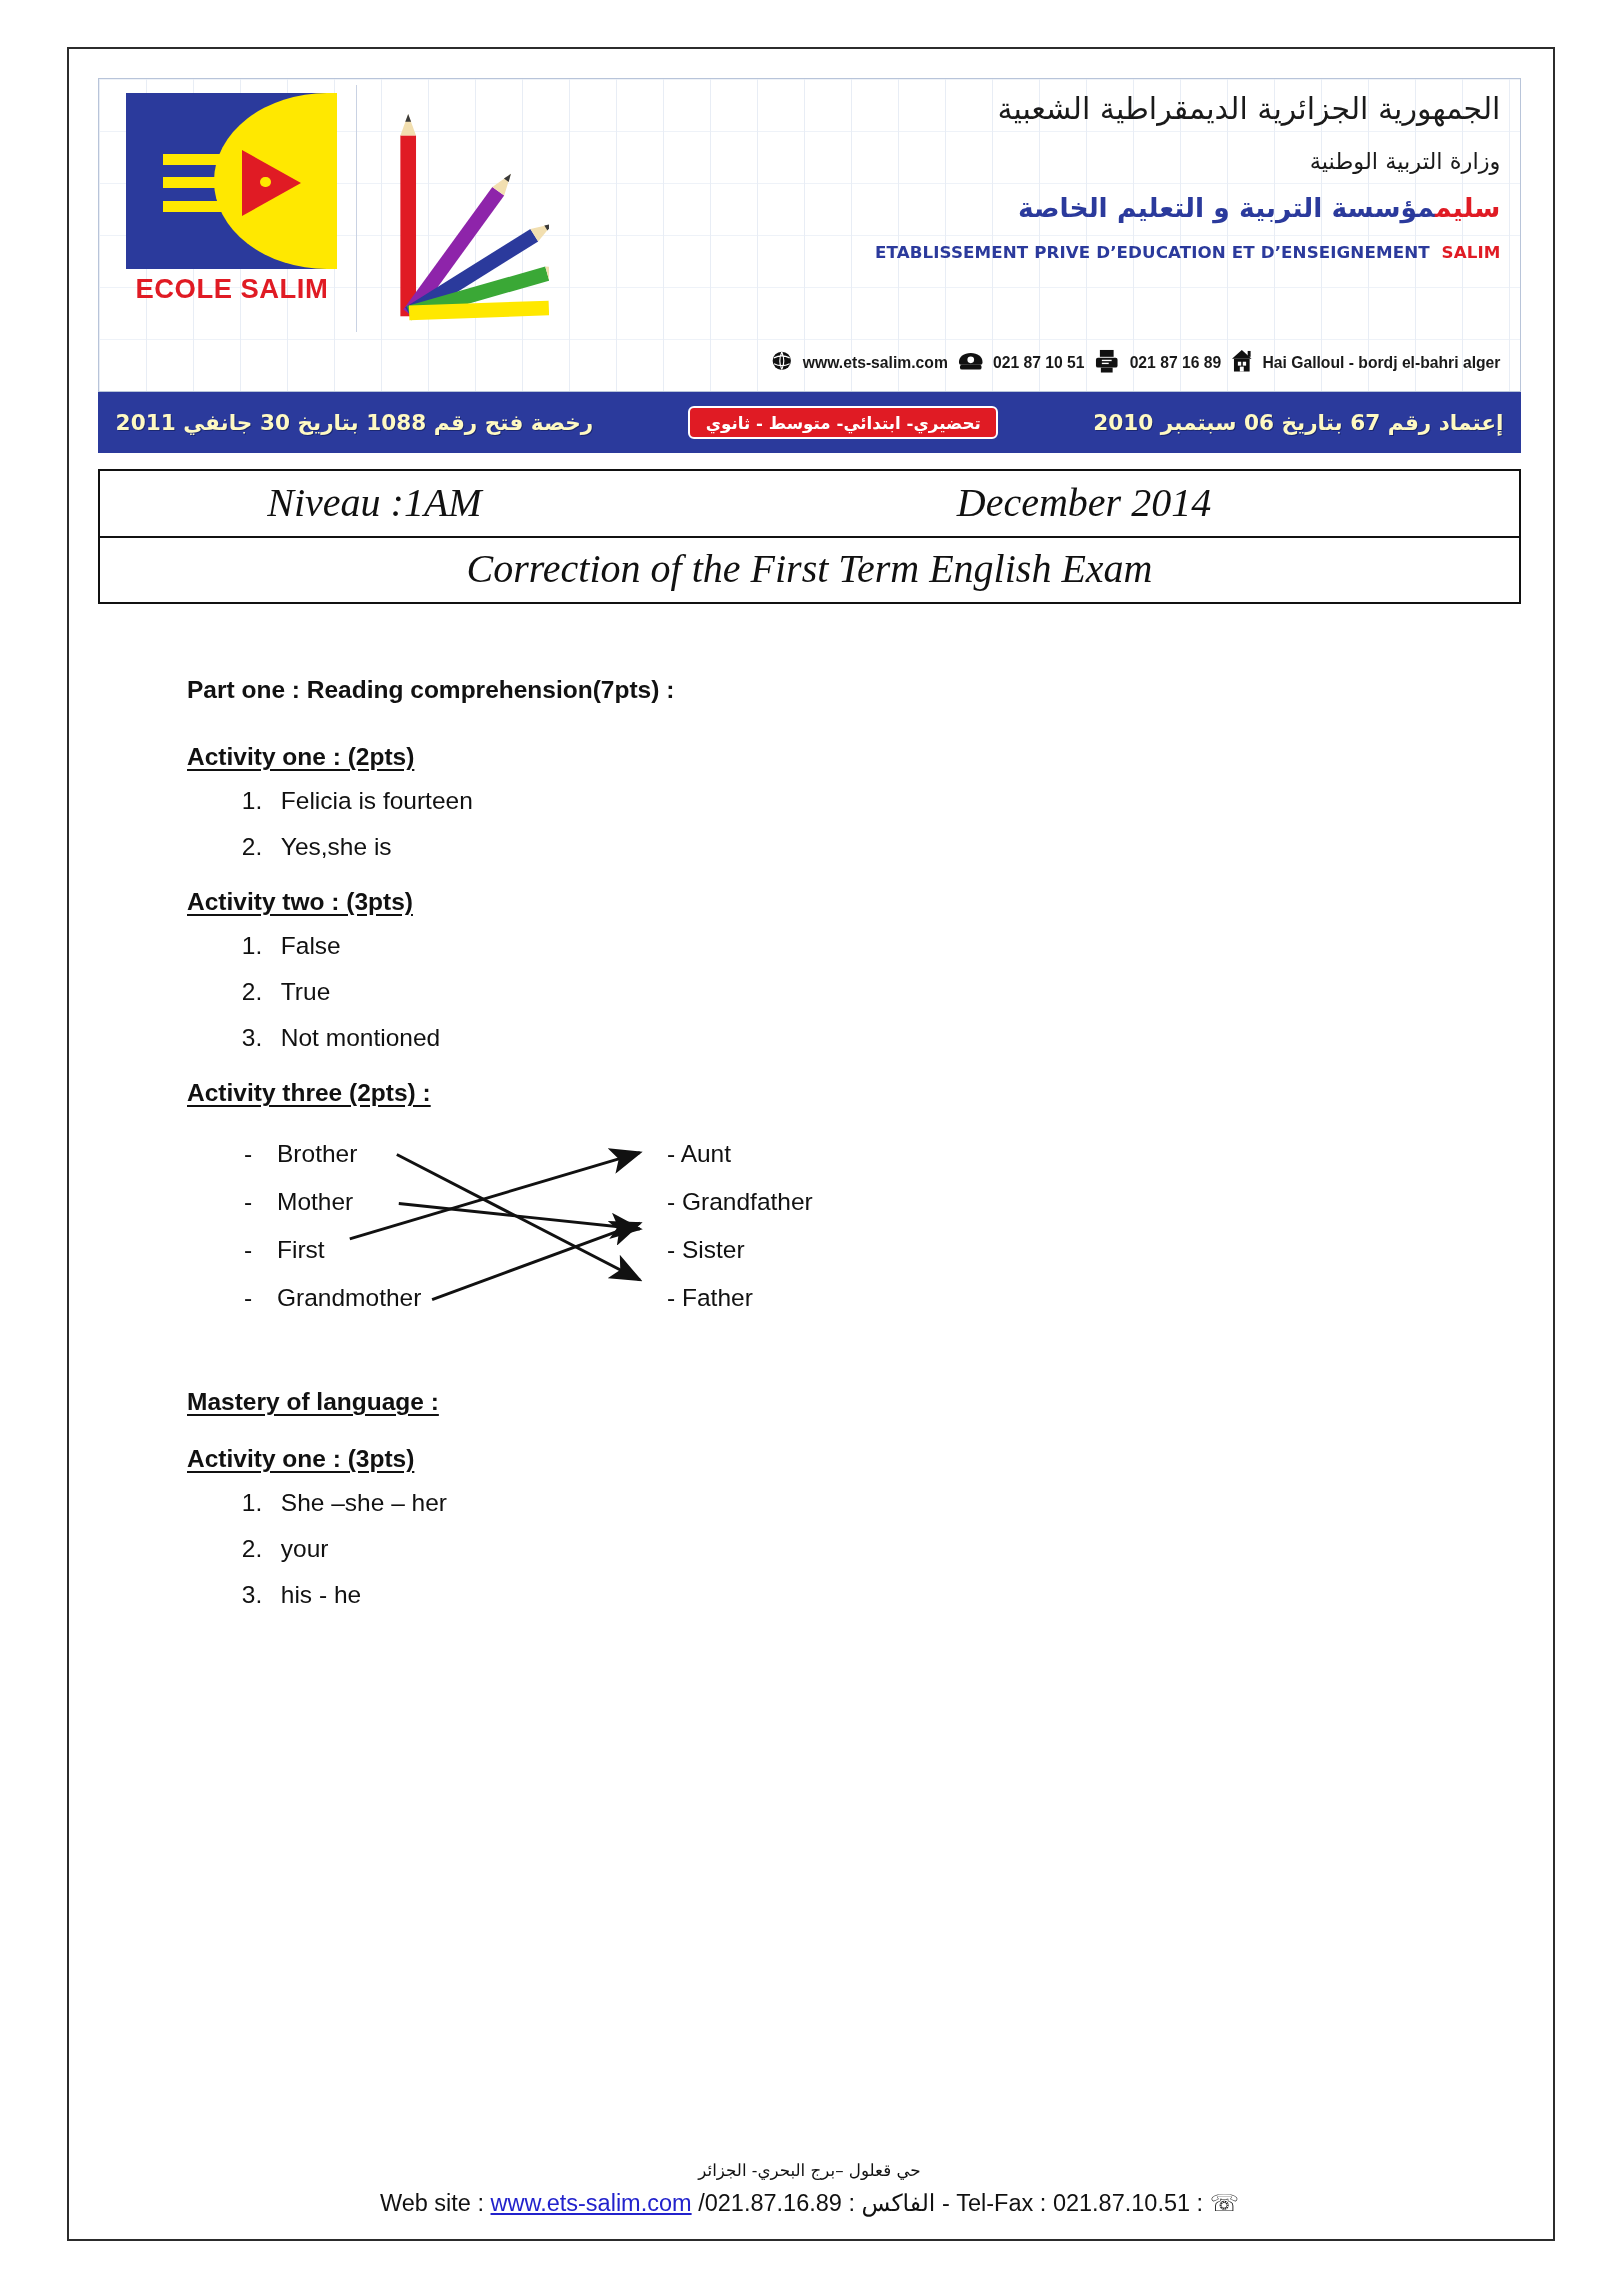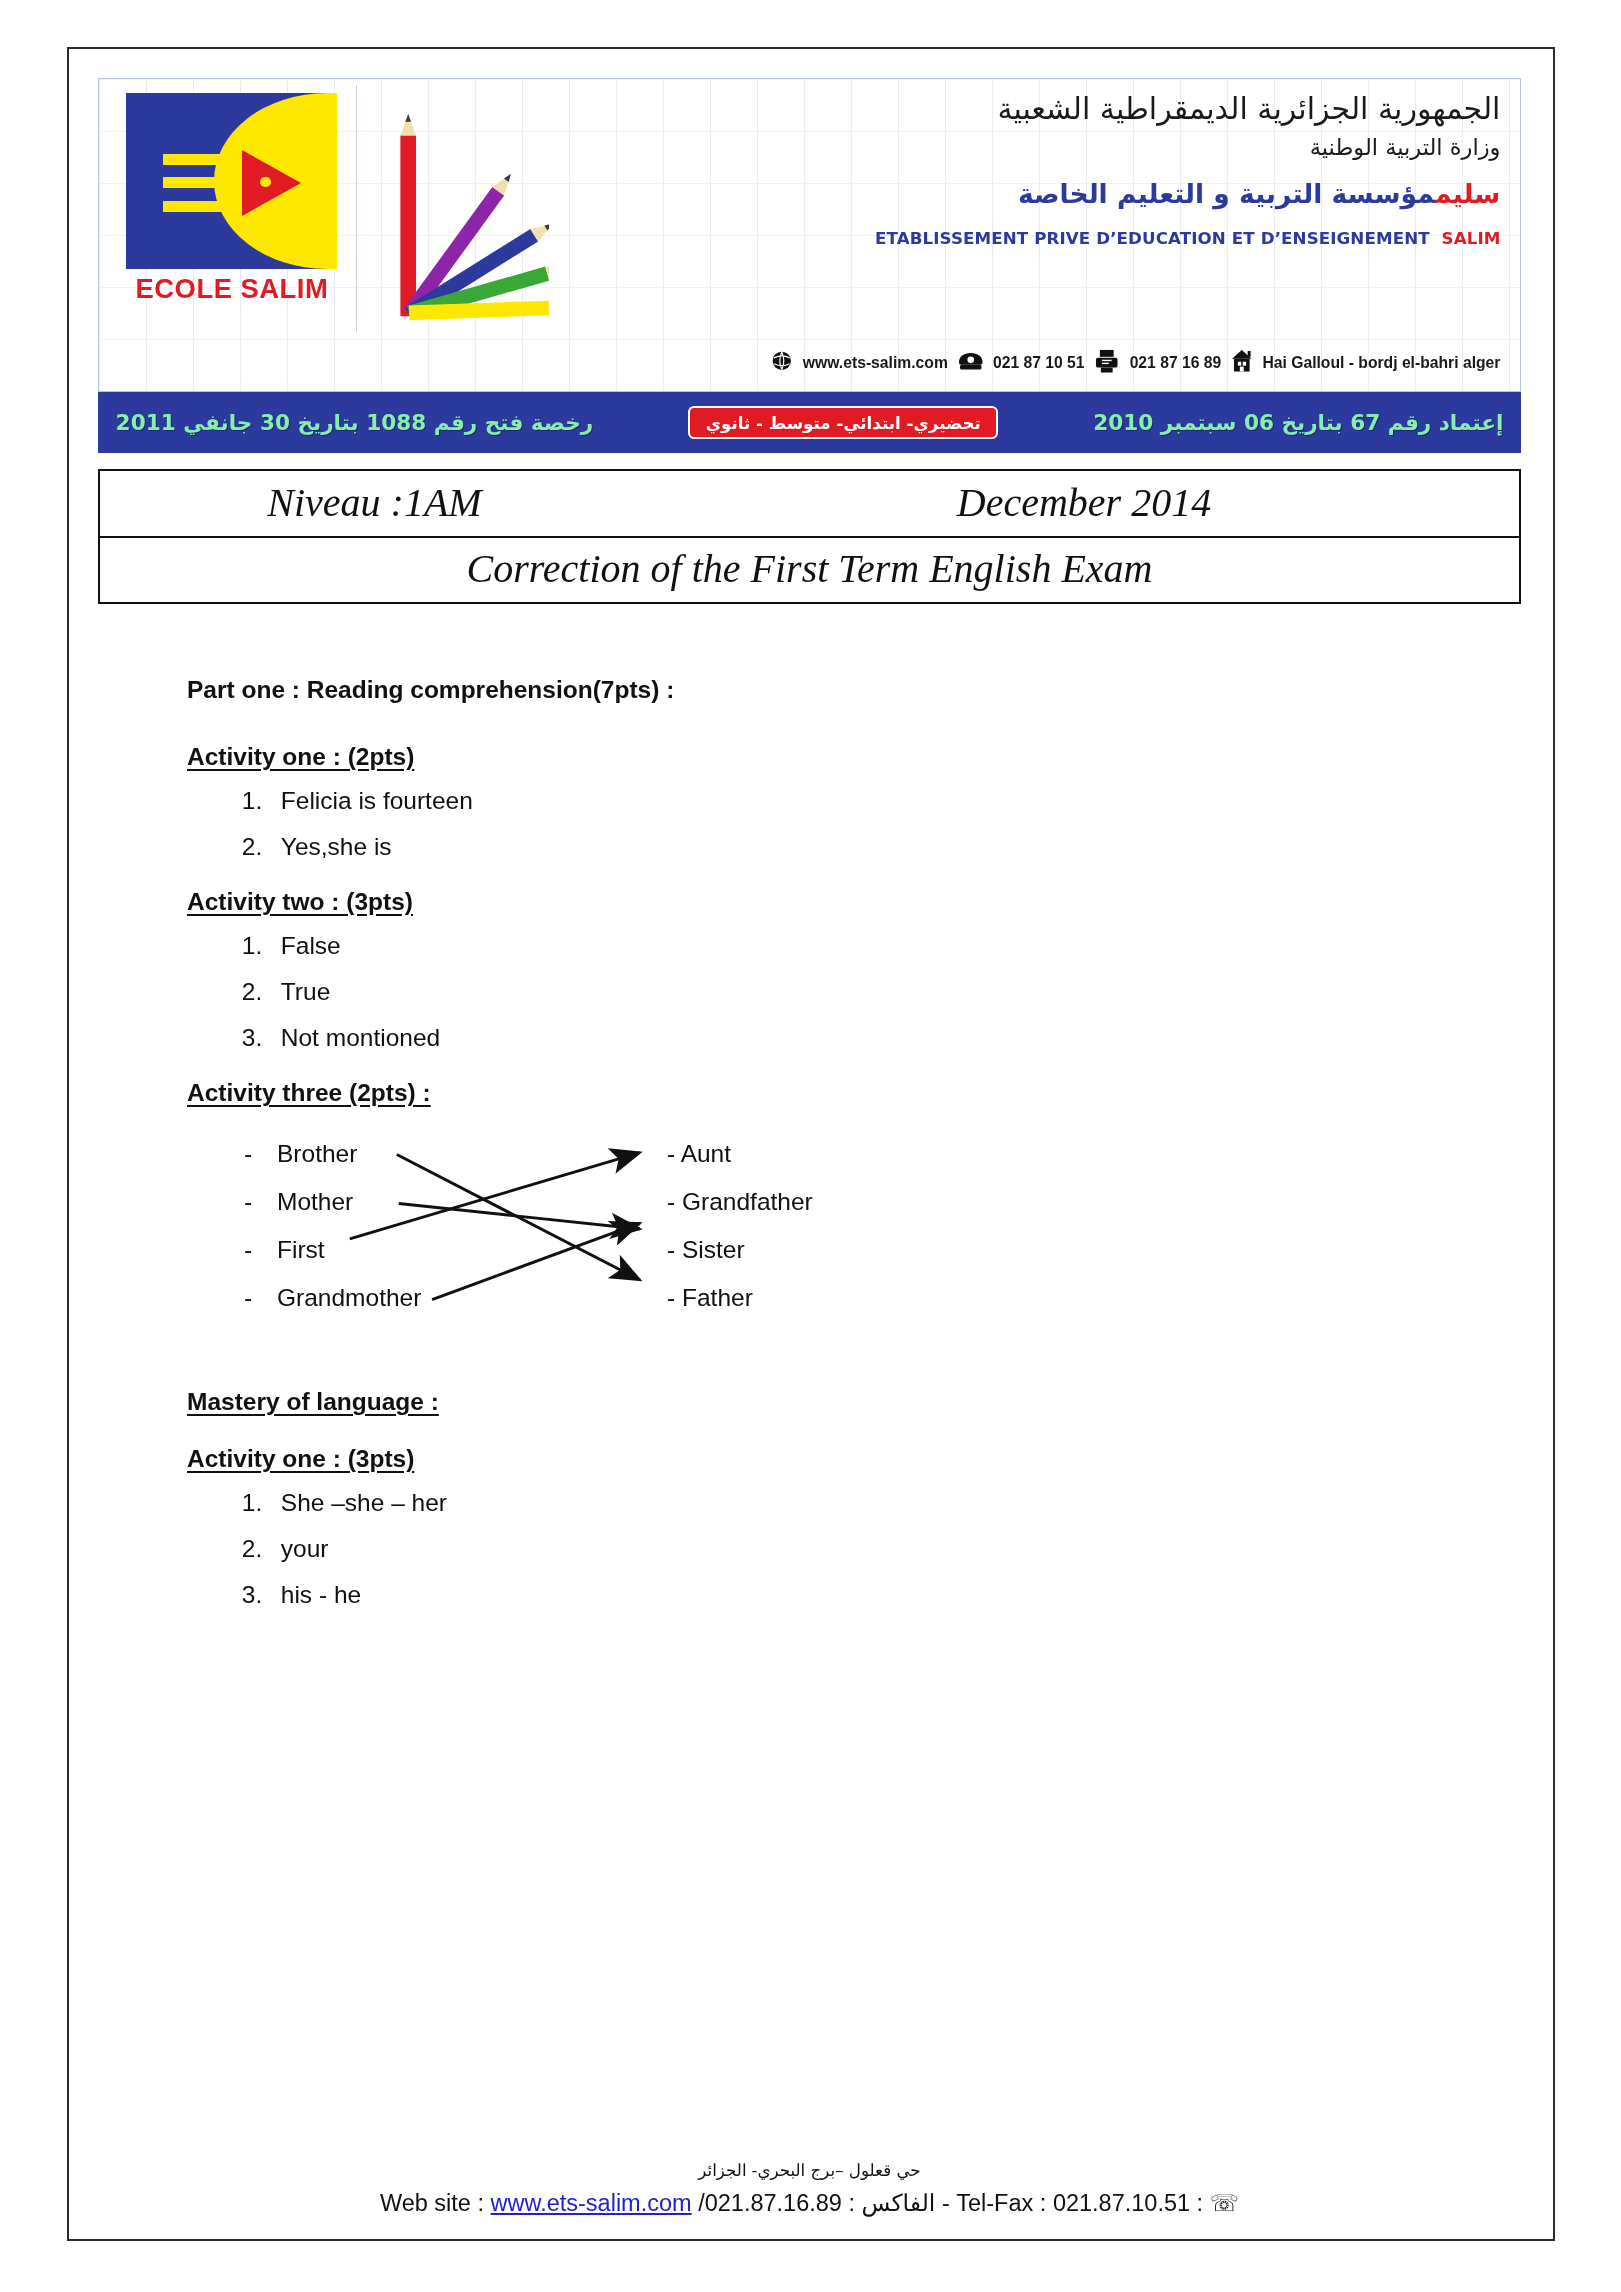"وزارة التربية الوطنية" .ar-line2 { margin-top: 2px -> 16px }
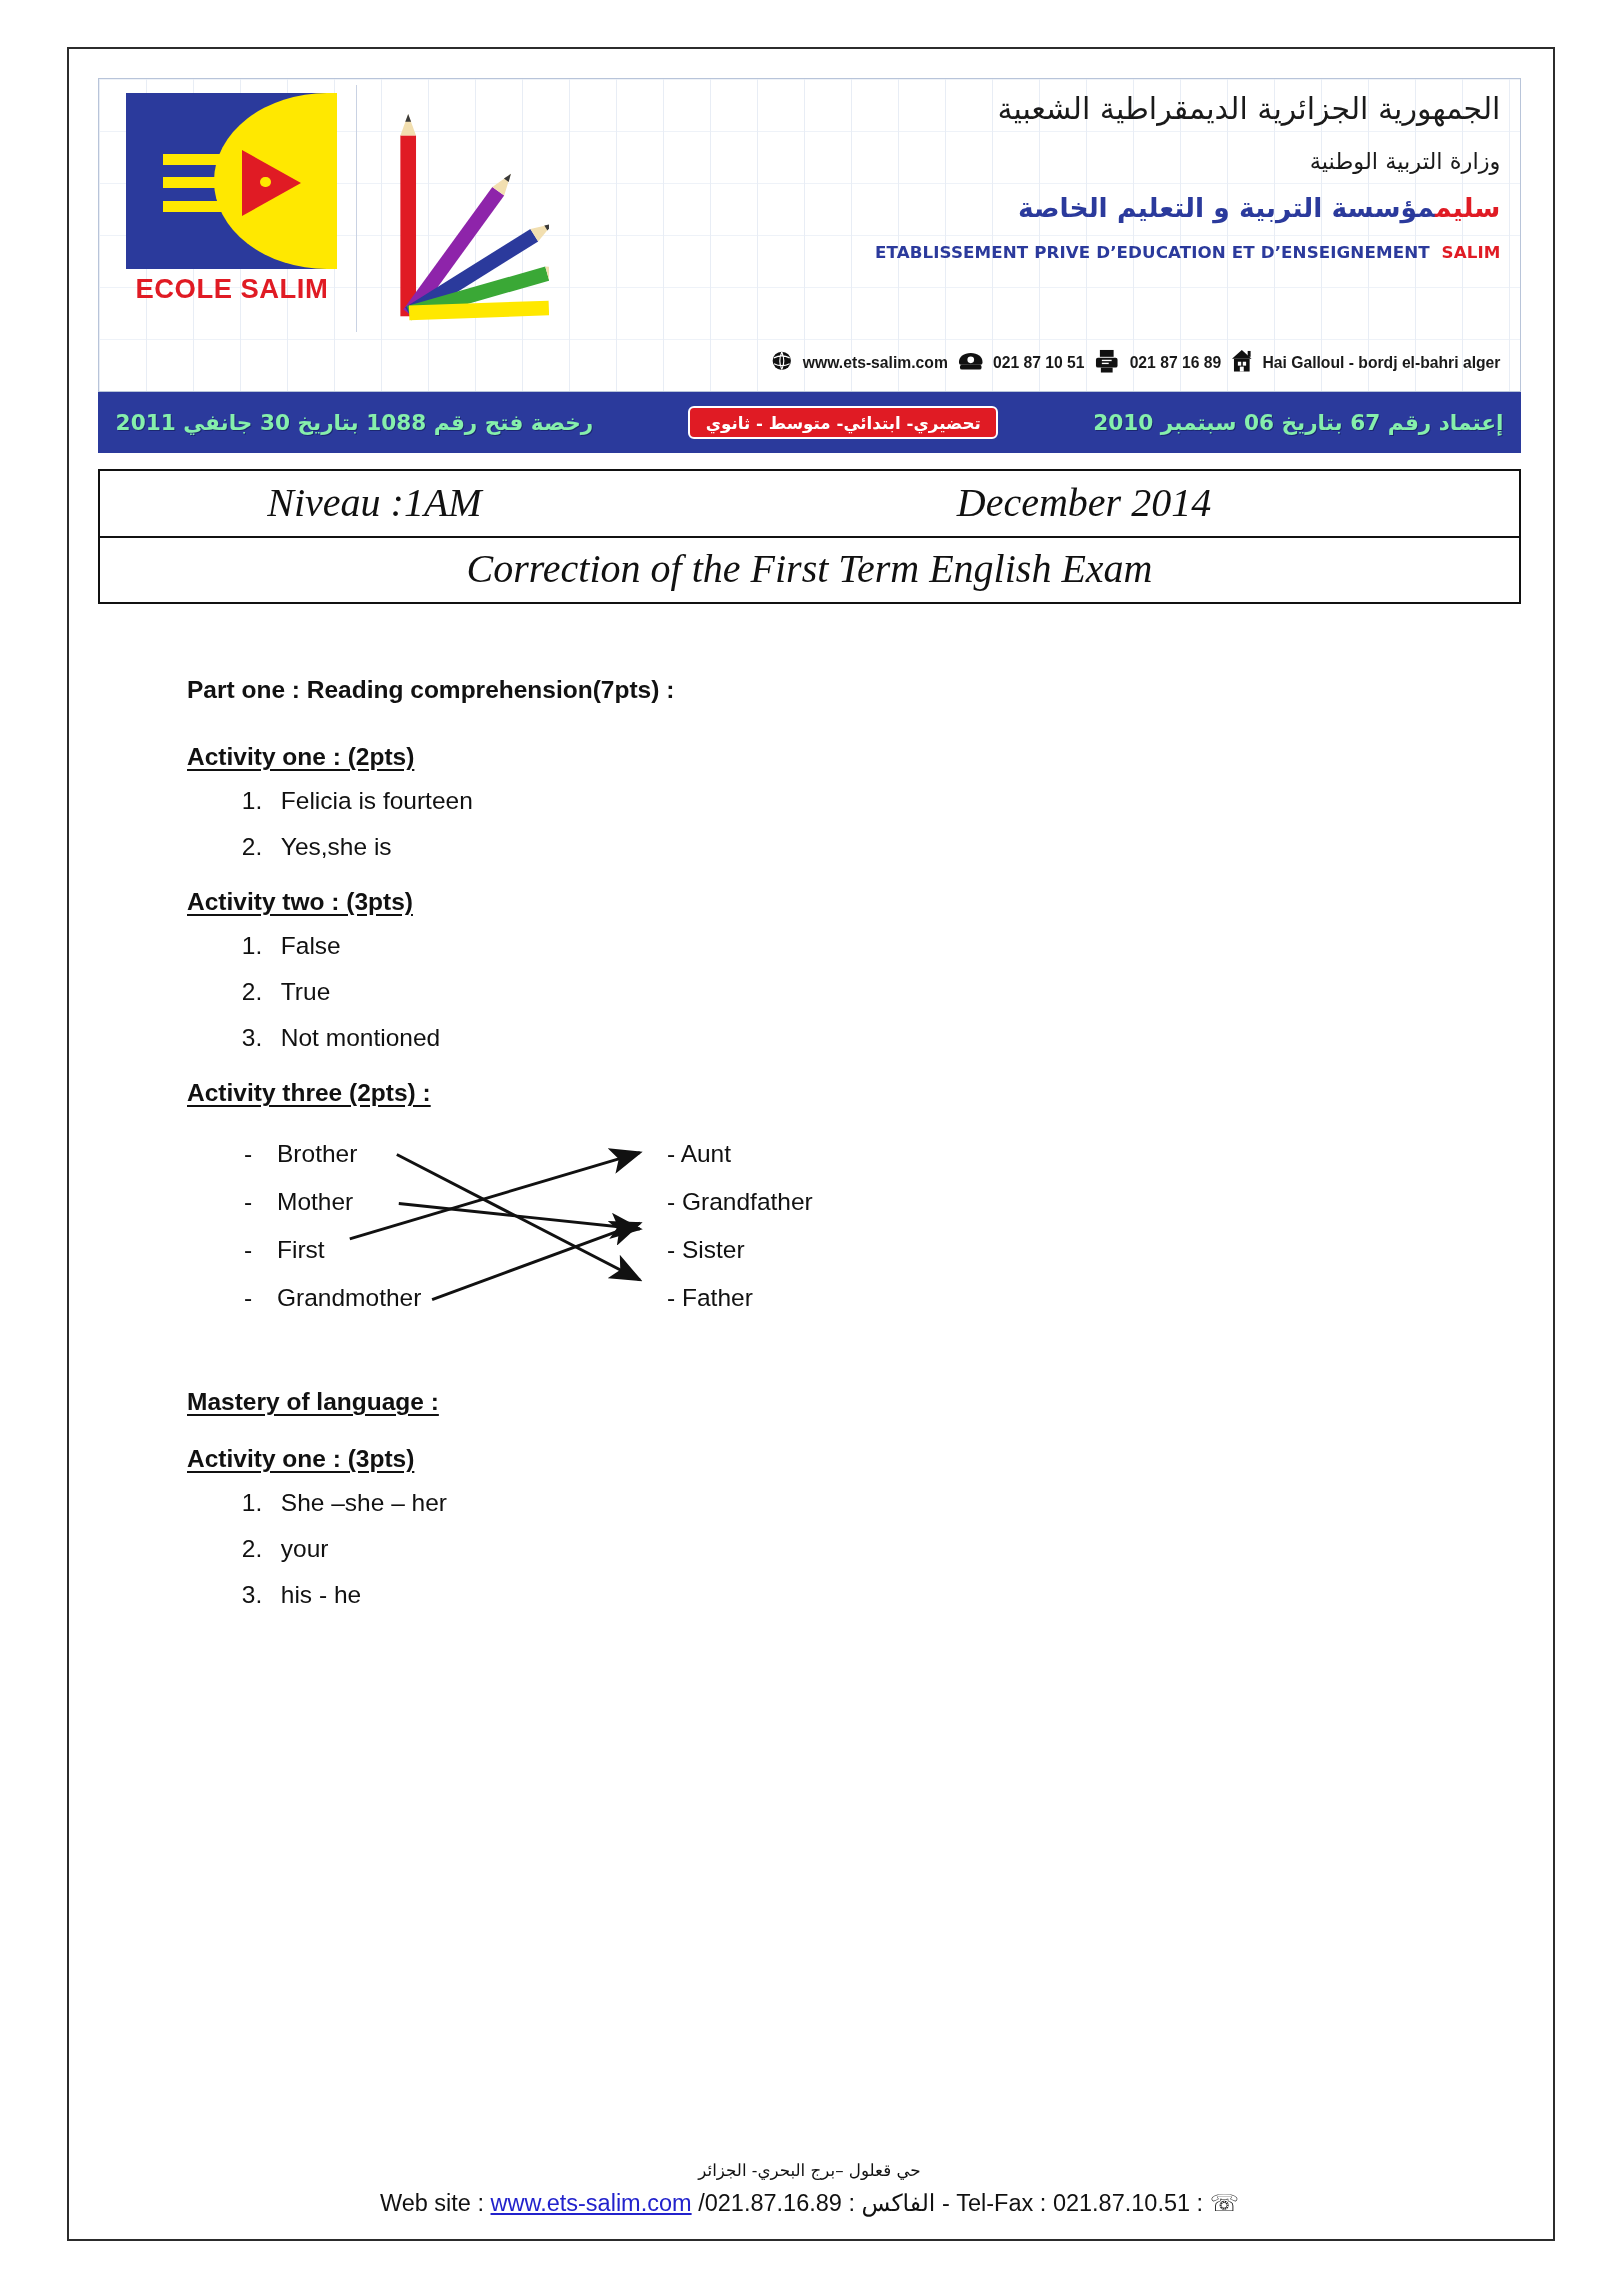"رخصة فتح رقم 1088 بتاريخ" .blue-strip .bs-txt { color: #86efac -> #fef9c3 }
